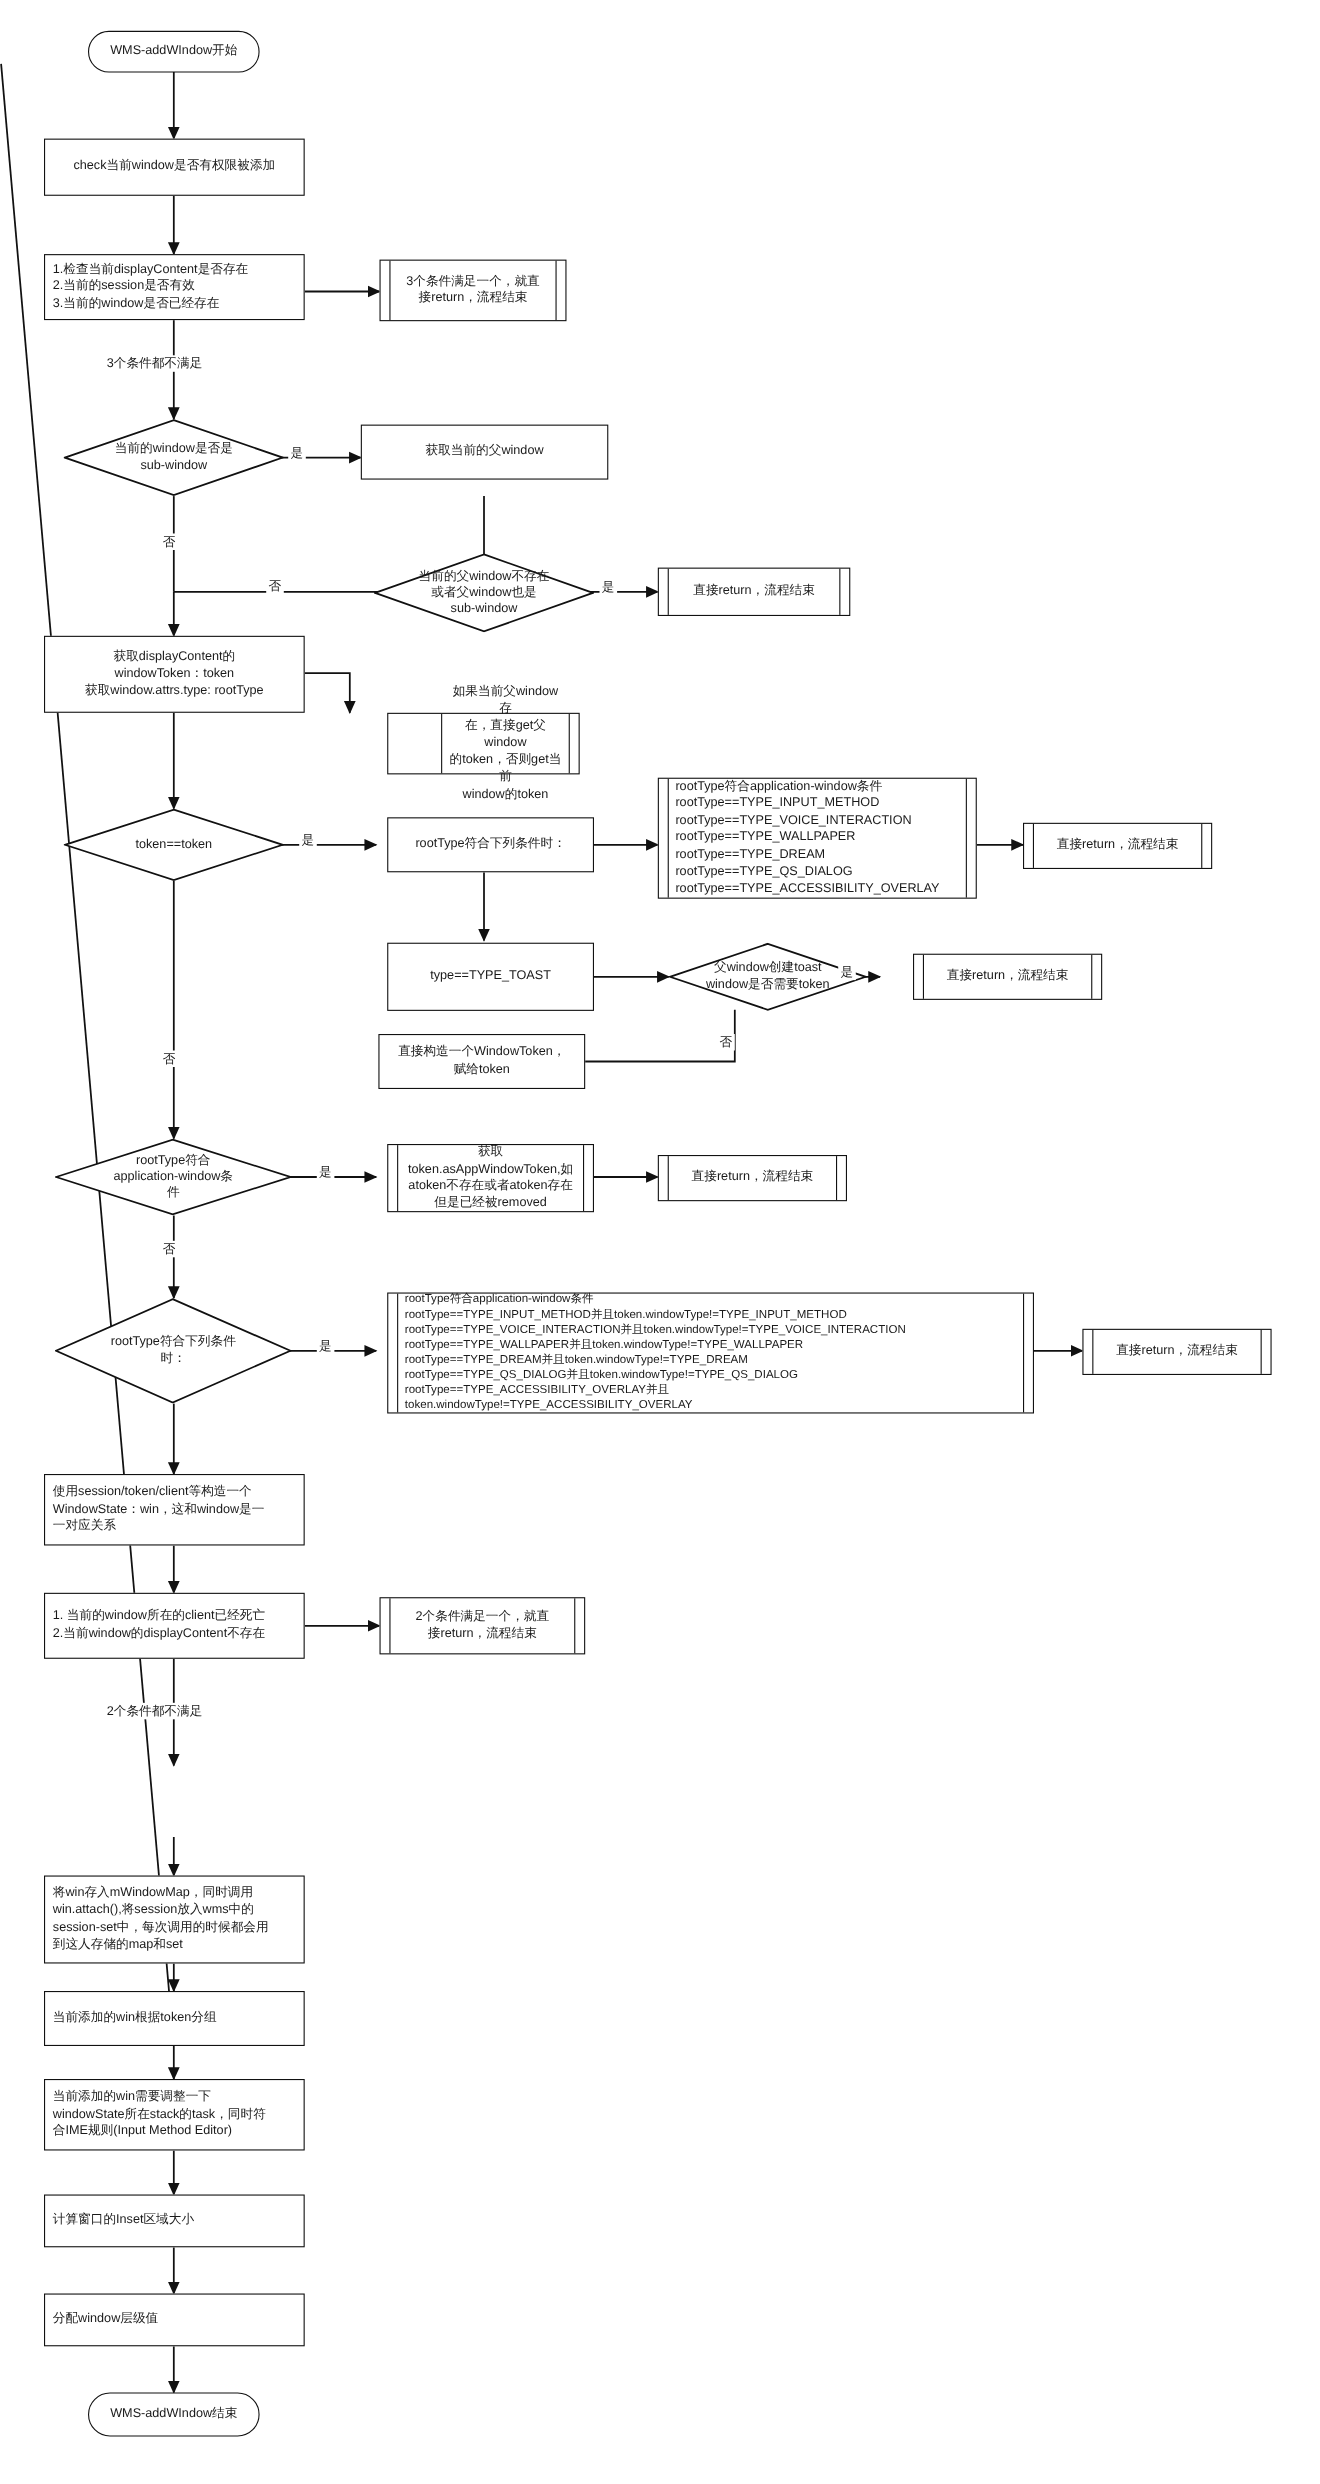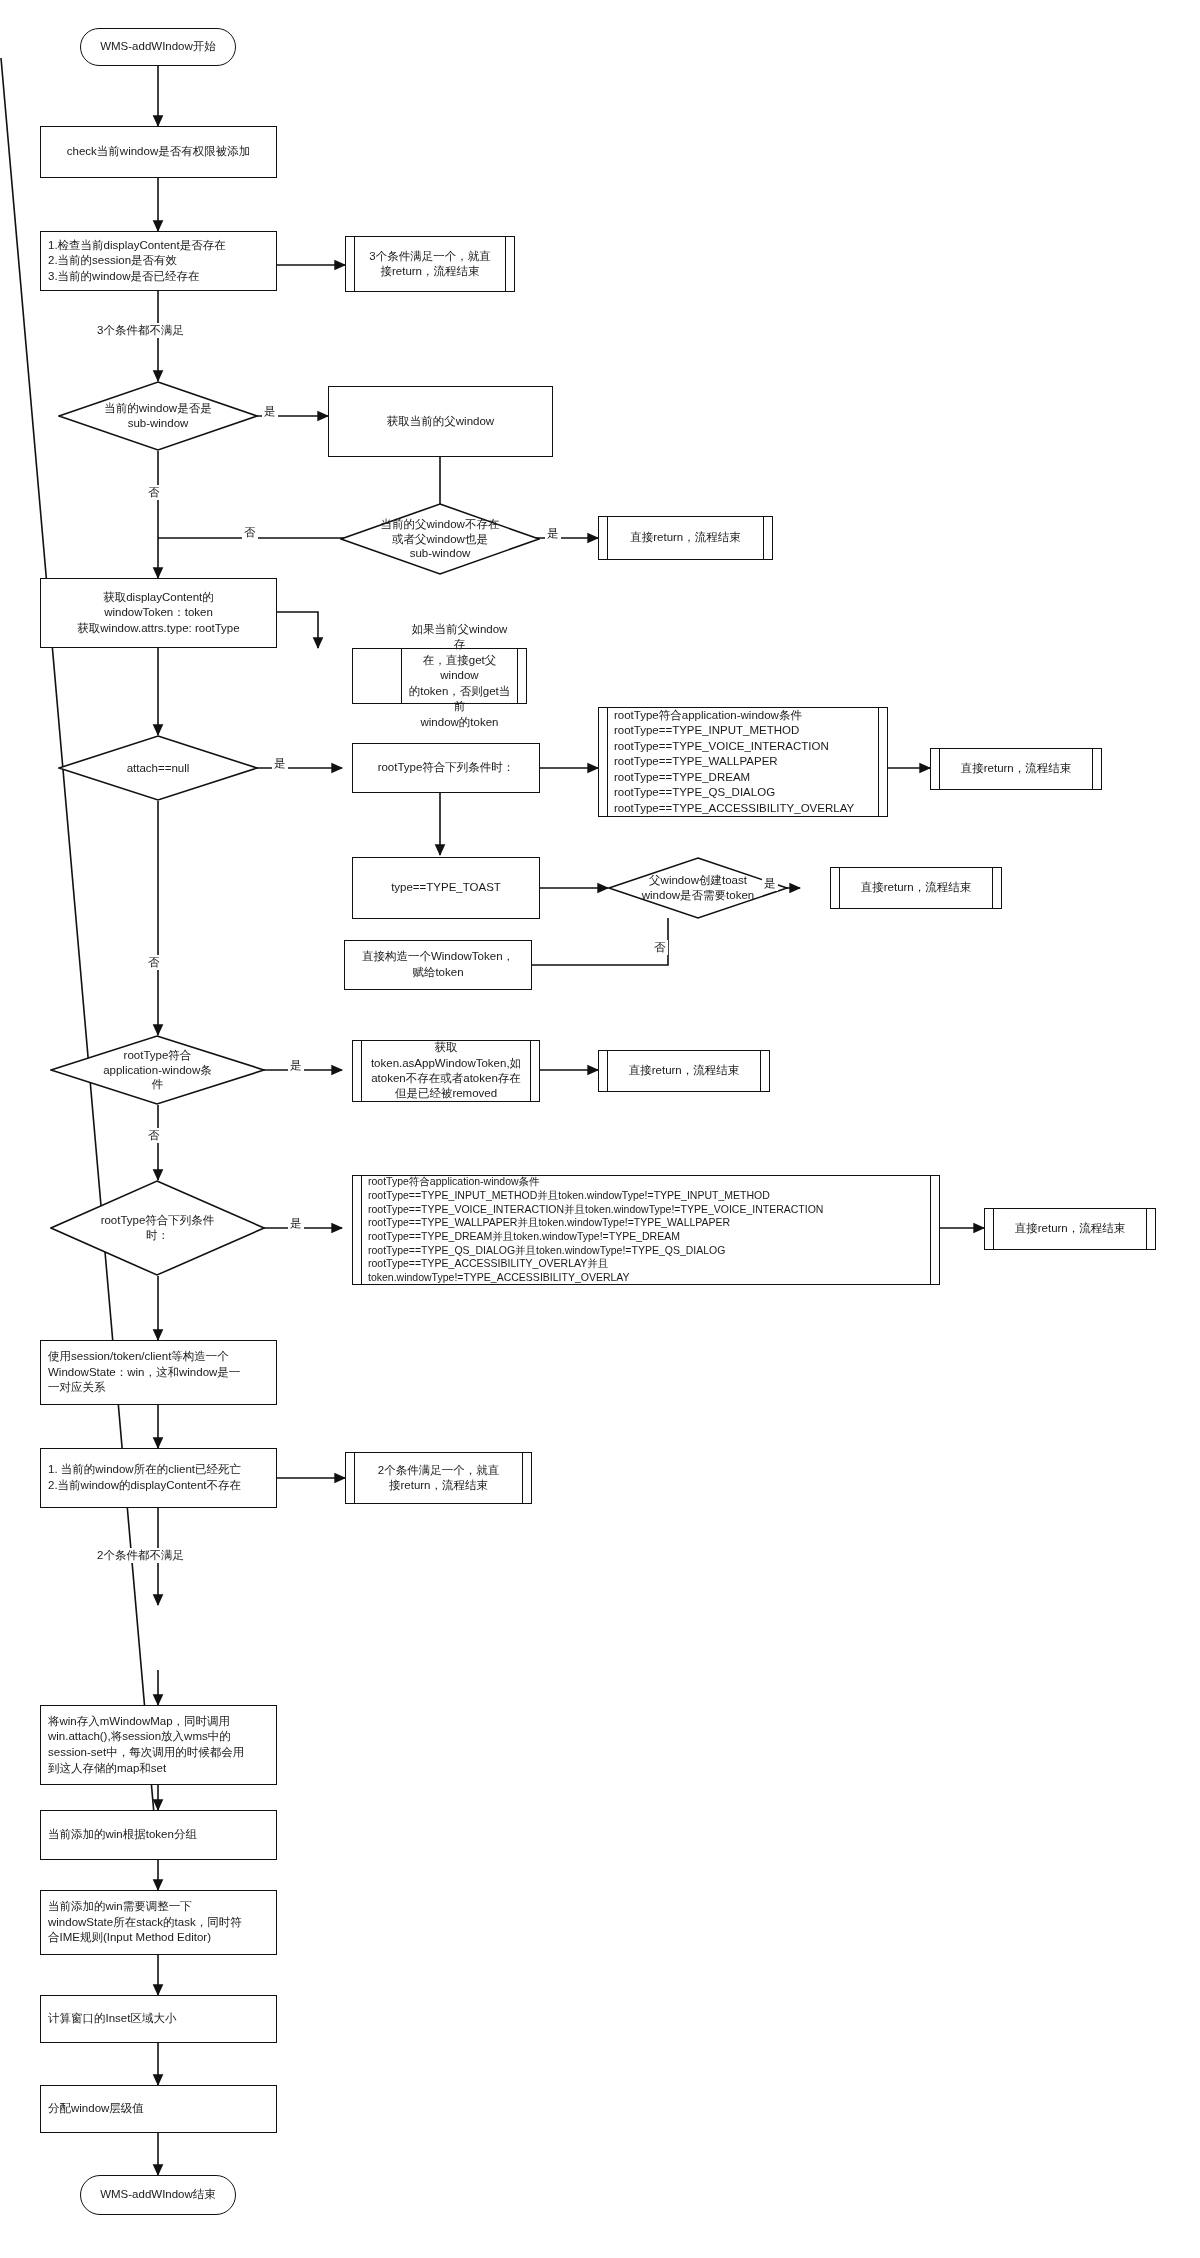"获取当前的父window" div.node { height: 71px -> 50px }
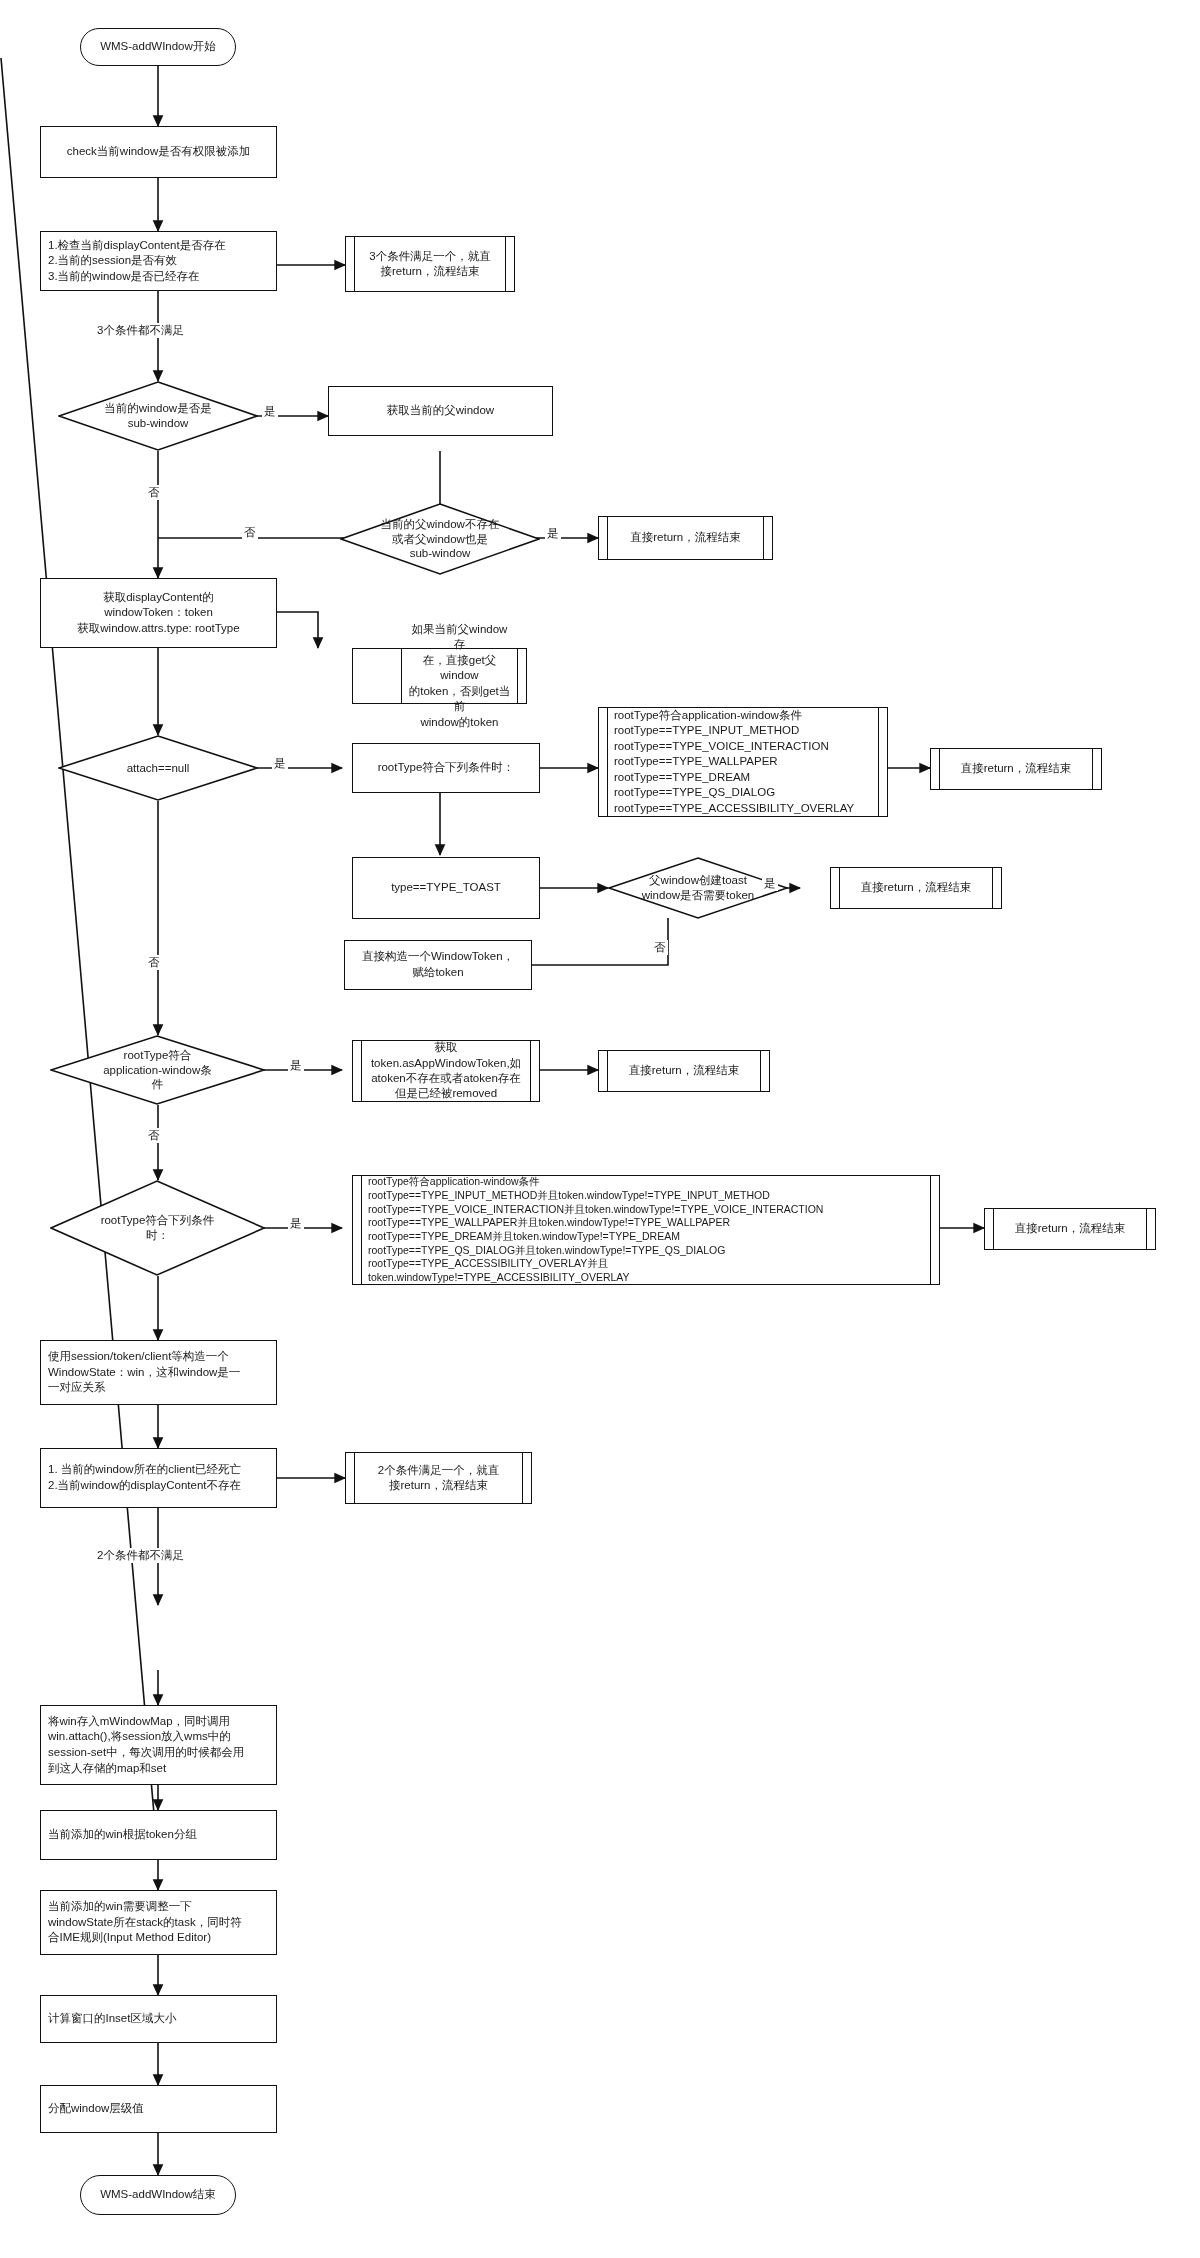"attach==null" div.dtext { text: attach==null -> token==token }
